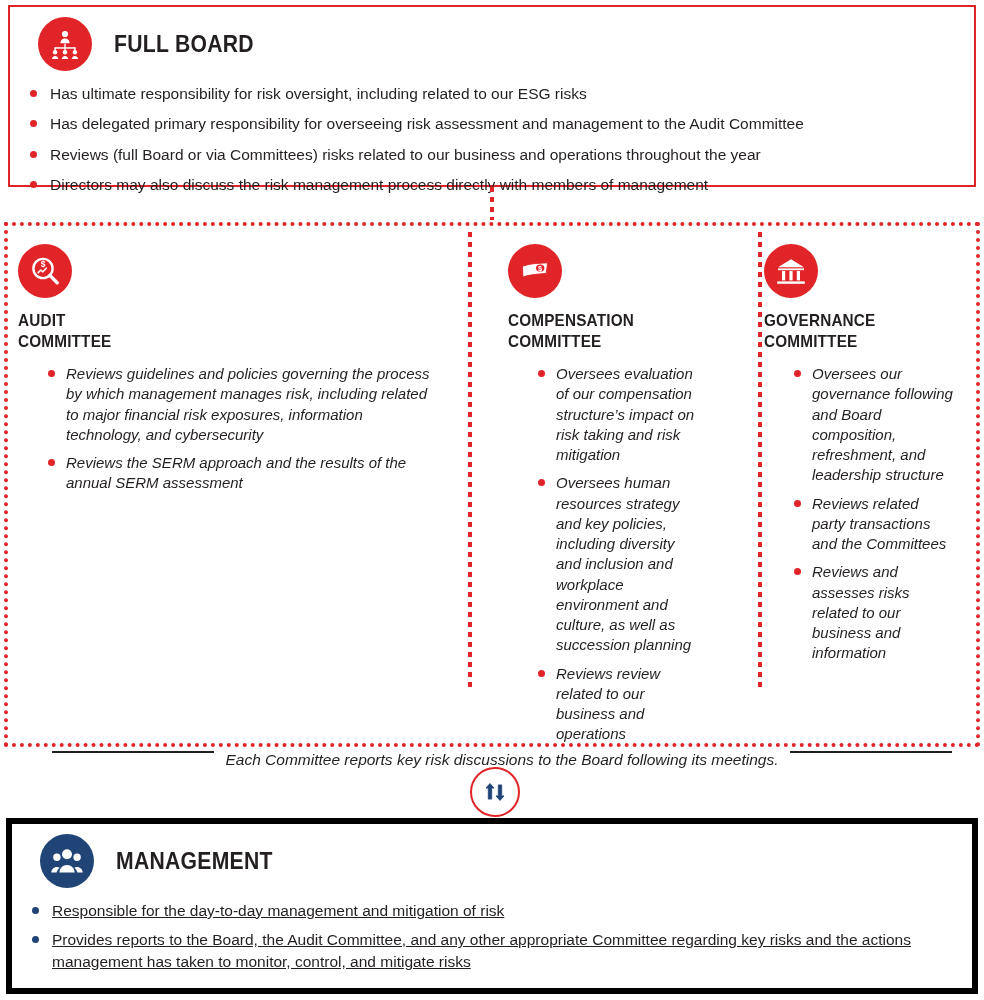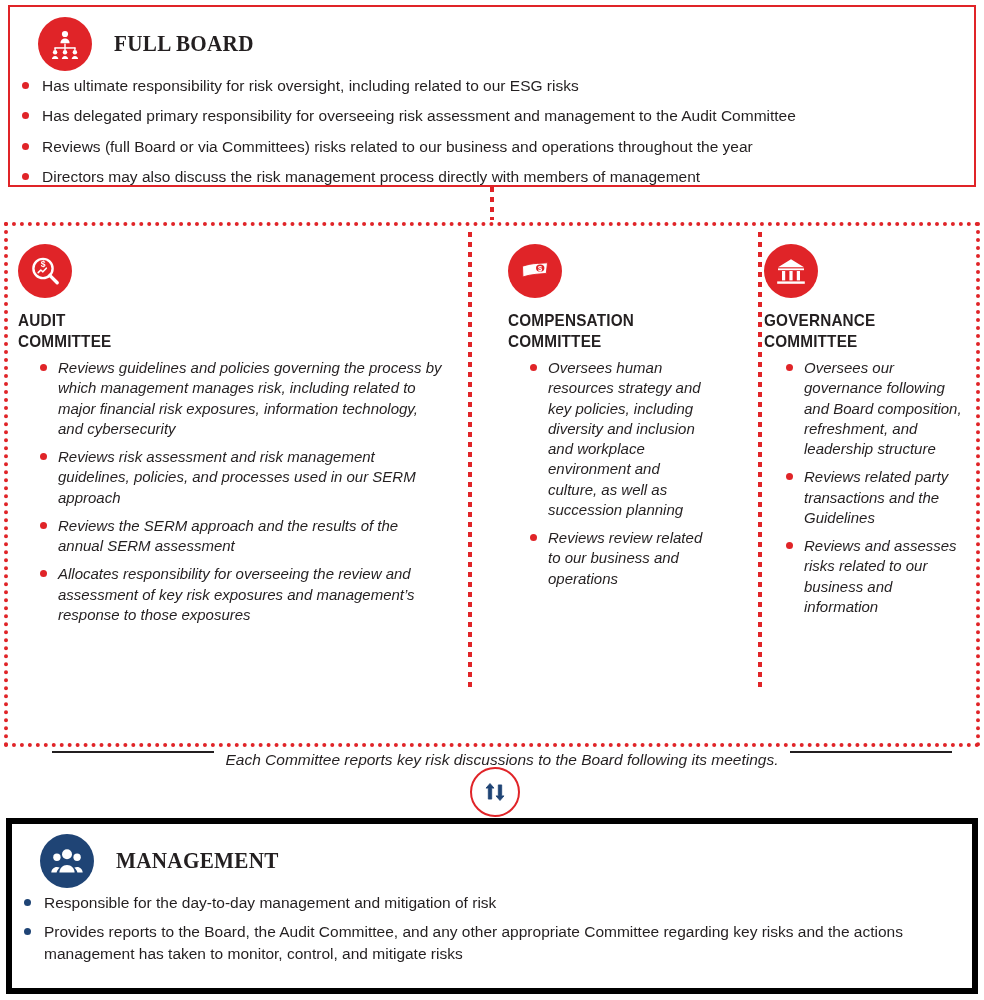"FULL BOARD" .hdr { font-family: Liberation Serif, serif -> none }
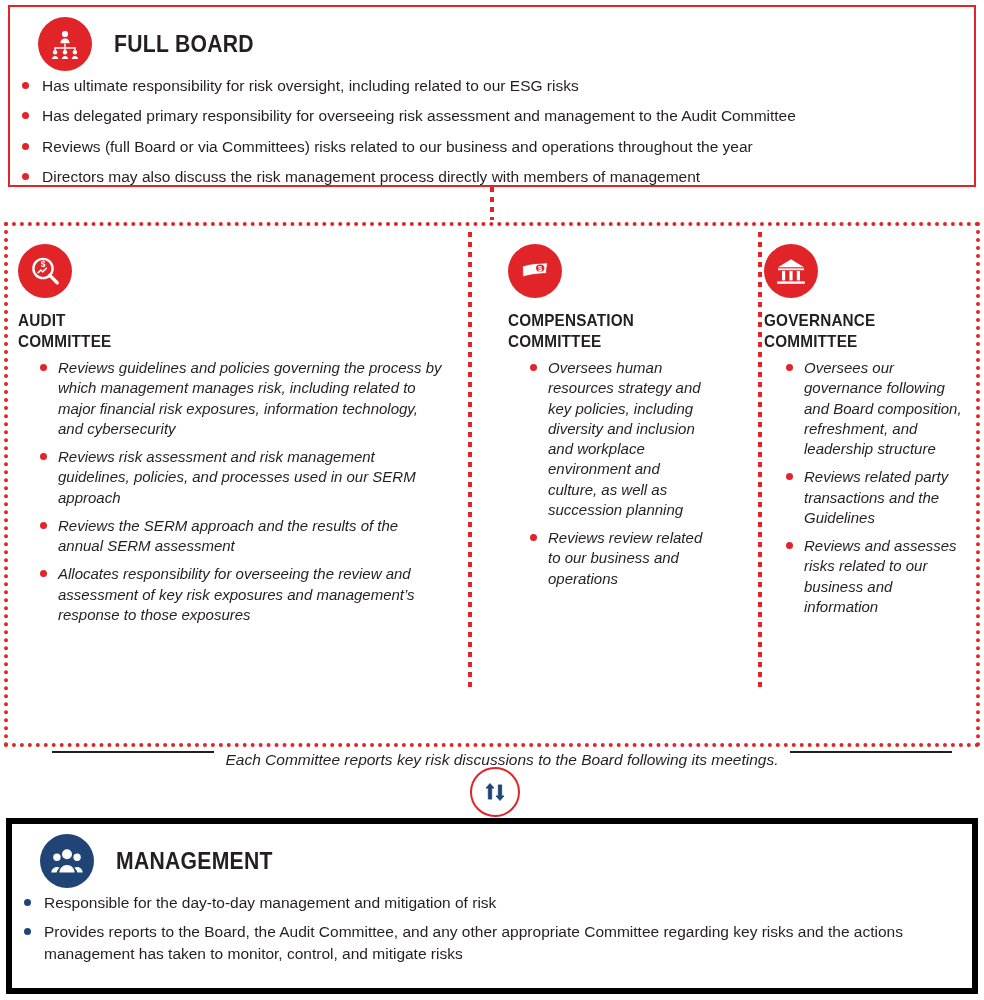"Has ultimate responsibility for risk" ul.bullets { margin: 4px -> 12px }
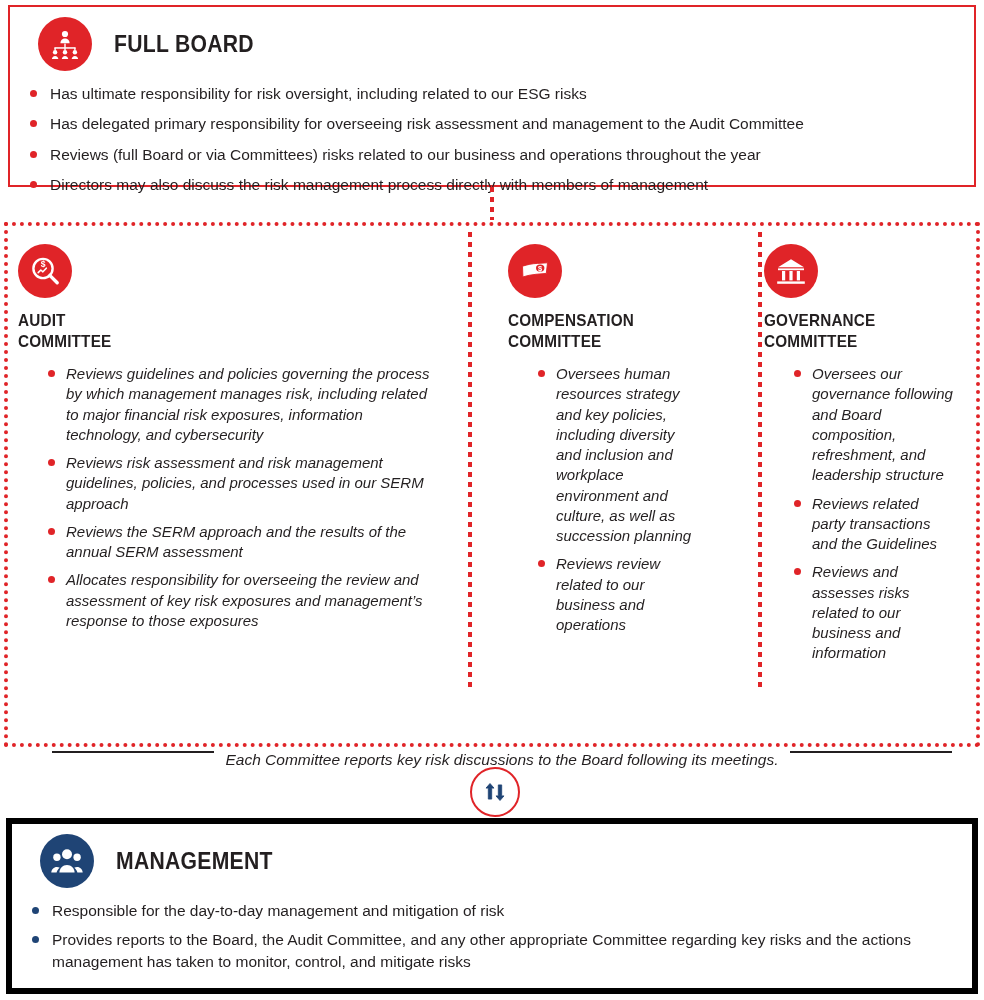"Oversees evaluation of our compensation" li { html: none -> <li>Oversees evaluation of our compensation structure’s impact on risk taking and risk mitigation</li> }
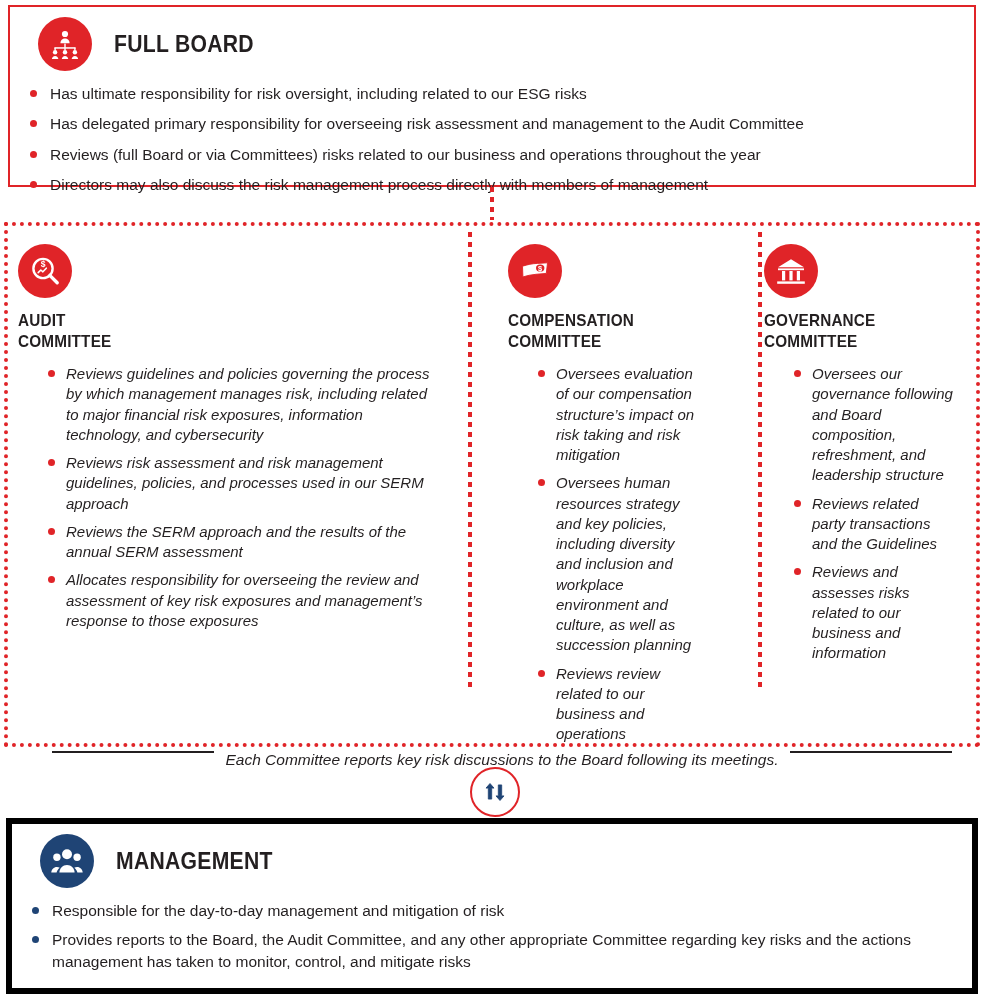"Reviews risk assessment and risk" li { html: <li>Reviews risk assessment and risk management guidelines, policies, and processes used in our SERM approach</li> -> none }
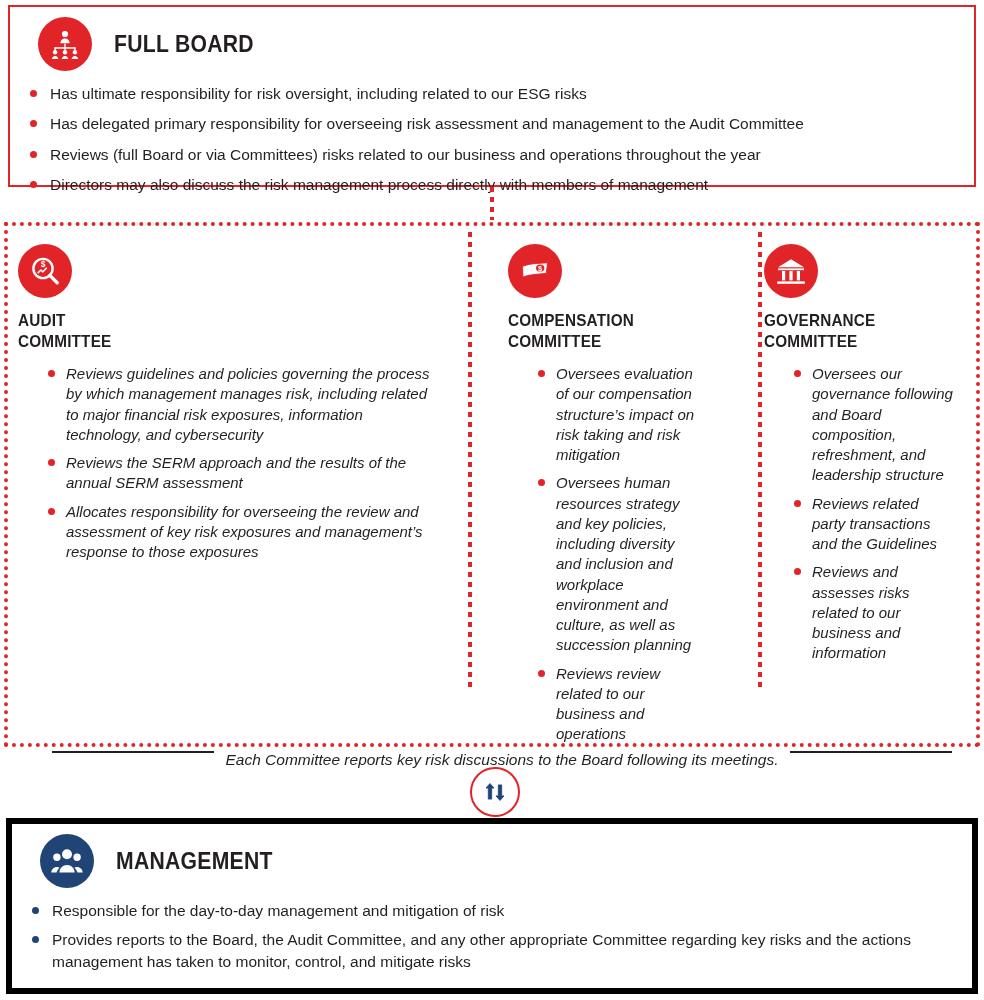"Allocates responsibility for overseeing" li { html: <li>Allocates responsibility for overseeing the review and assessment of key risk exposures and management’s response to those exposures</li> -> none }
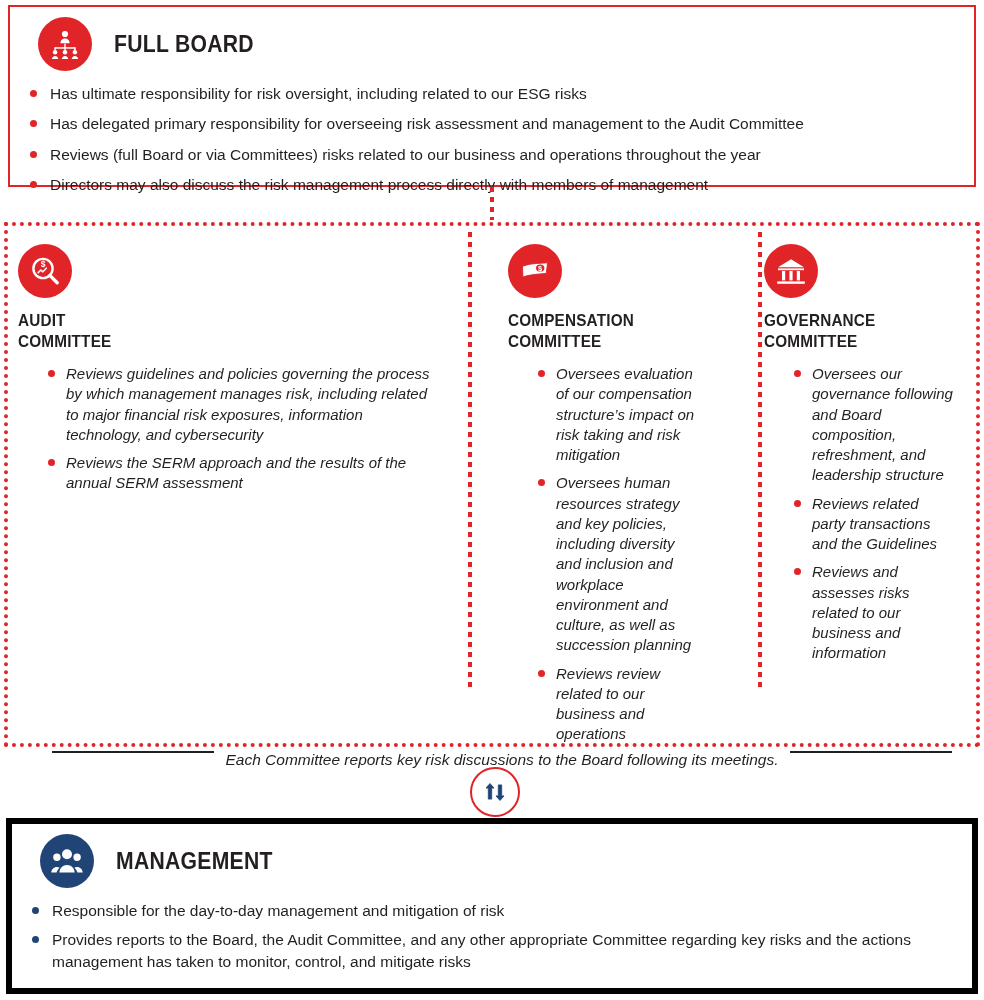"Reviews related party transactions and" li { text: Guidelines -> Committees }
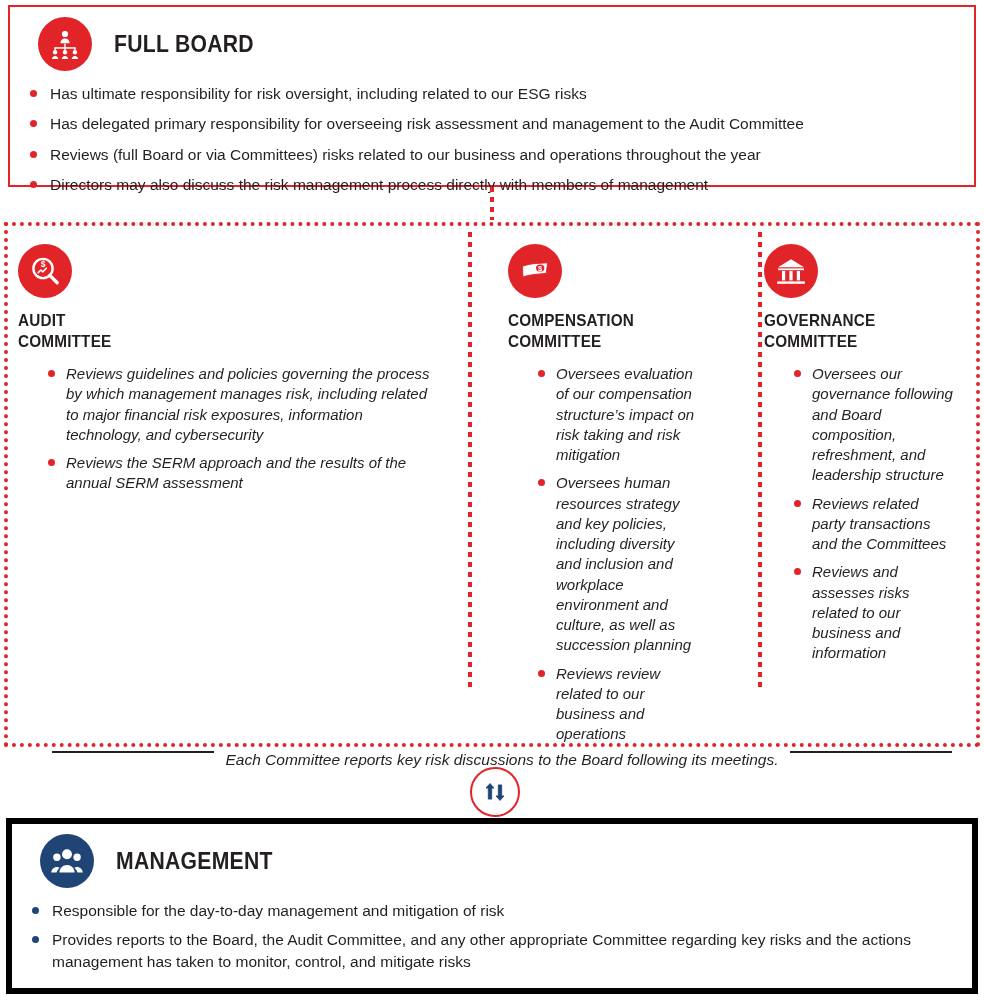"Responsible for the day-to-day" .mgmt-list { text-decoration: none -> underline }
